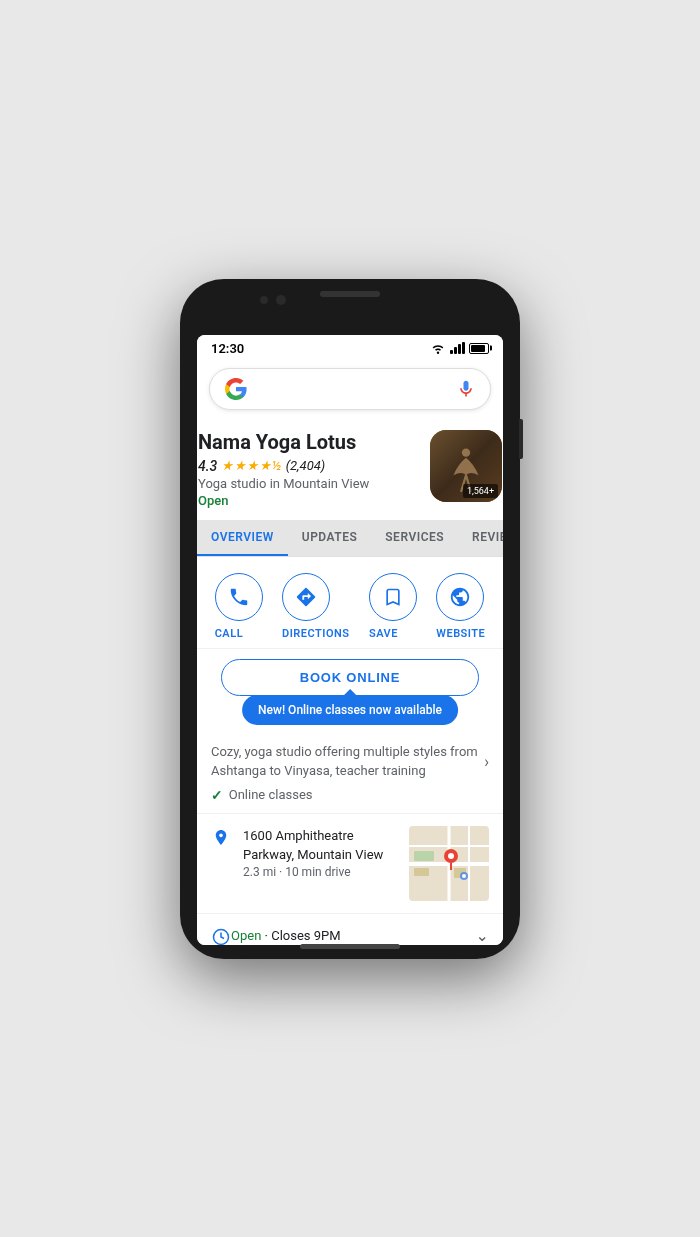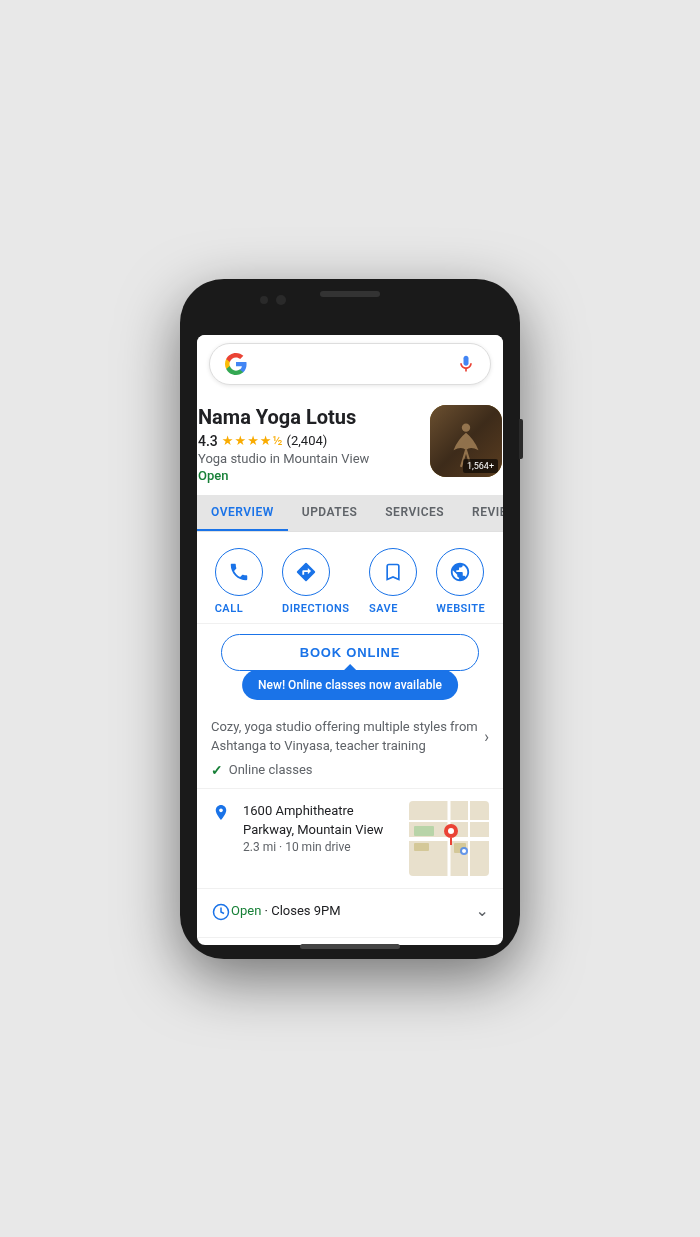"12:30" div.status-bar { html: none -> <div> <span>12:30</span> <div> <svg> <path></path> <path></path> <path></path> </svg> <div> <div></div> <div></div> <div></div> <div></div> </div> <div> <div></div> </div> </div> </div> }
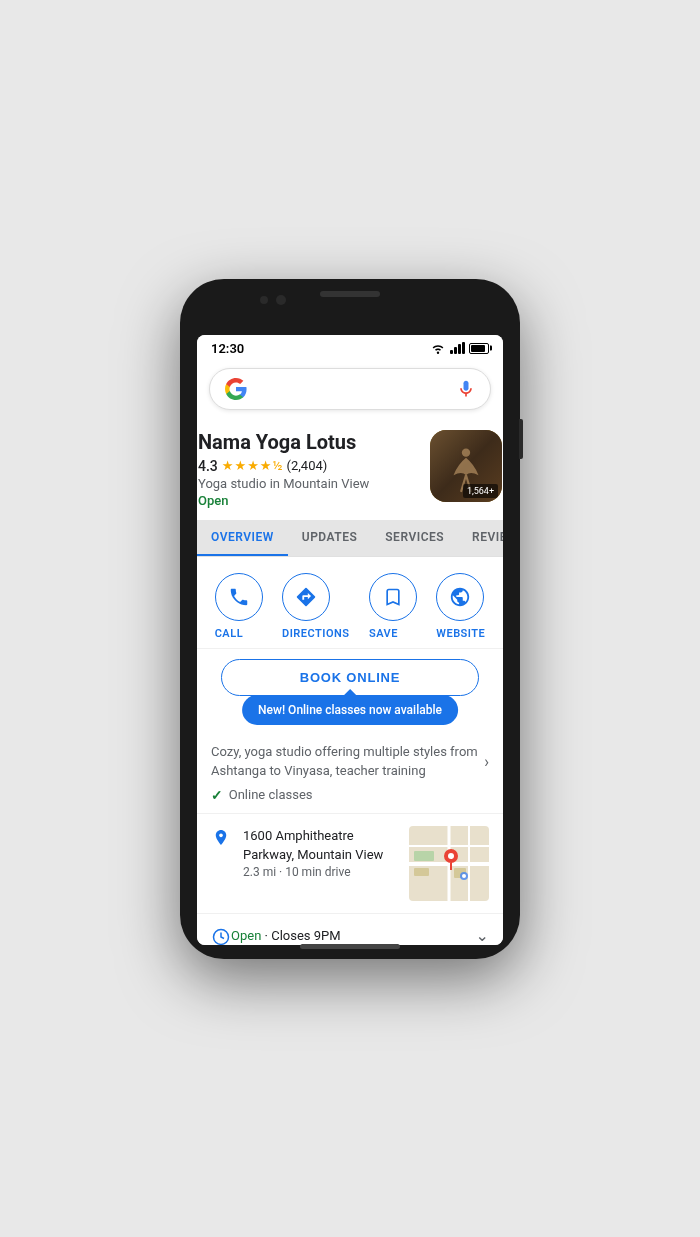"4.3" .rating-row { font-style: none -> italic }
